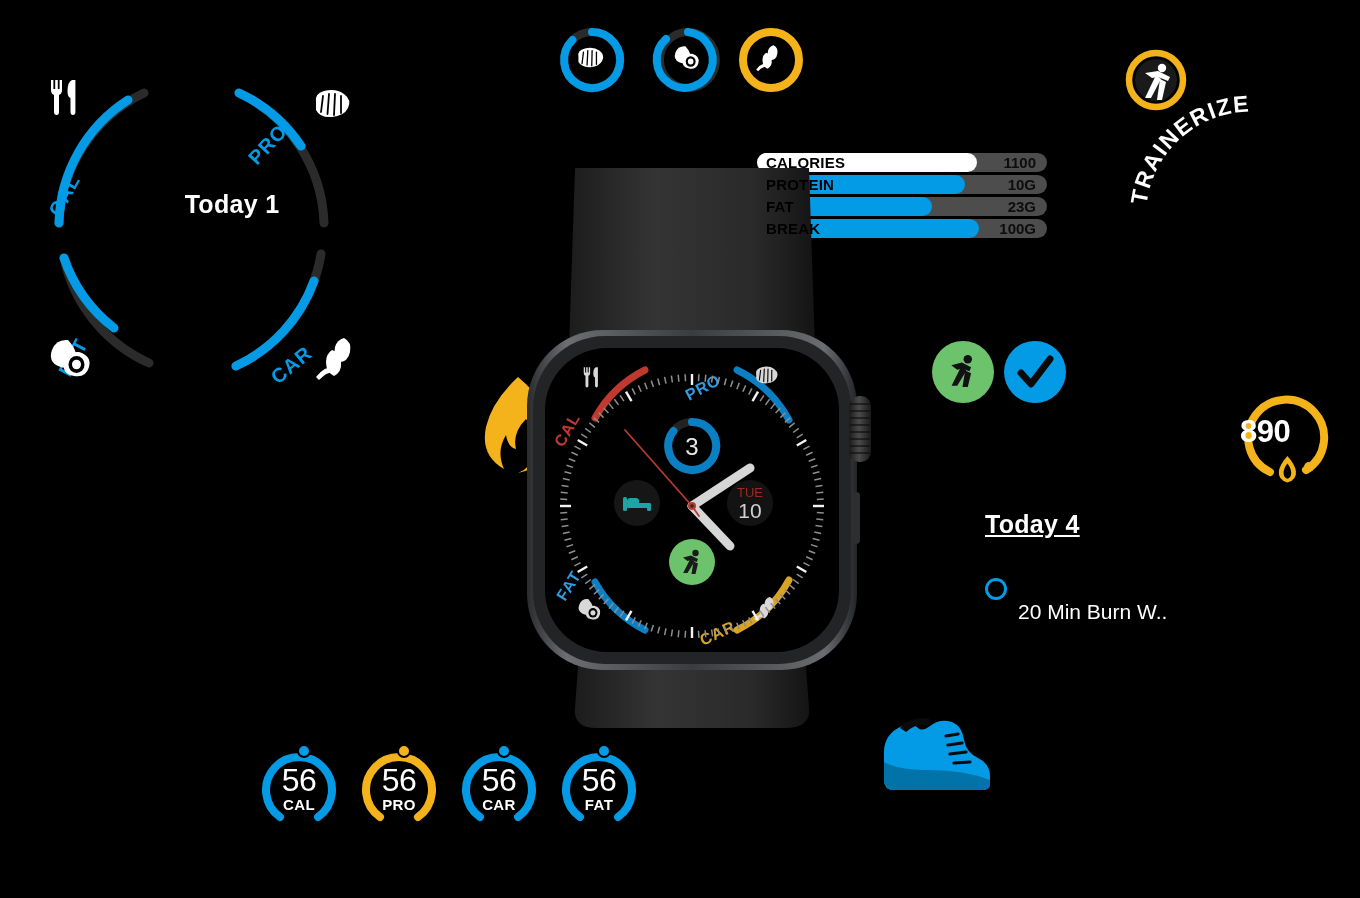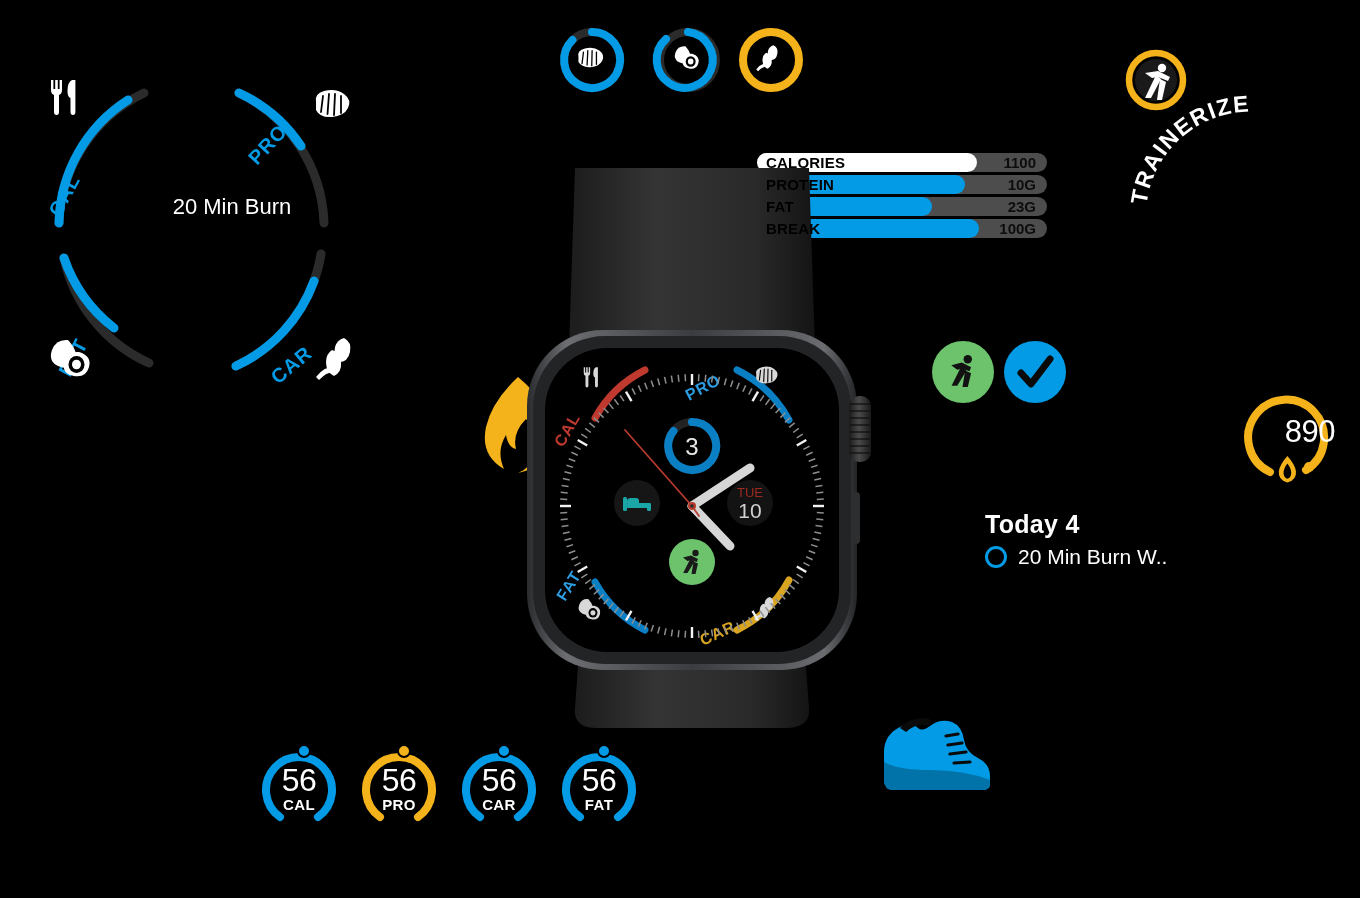"Today 1" div.lw-title { html: none -> <div>Today 1</div> }
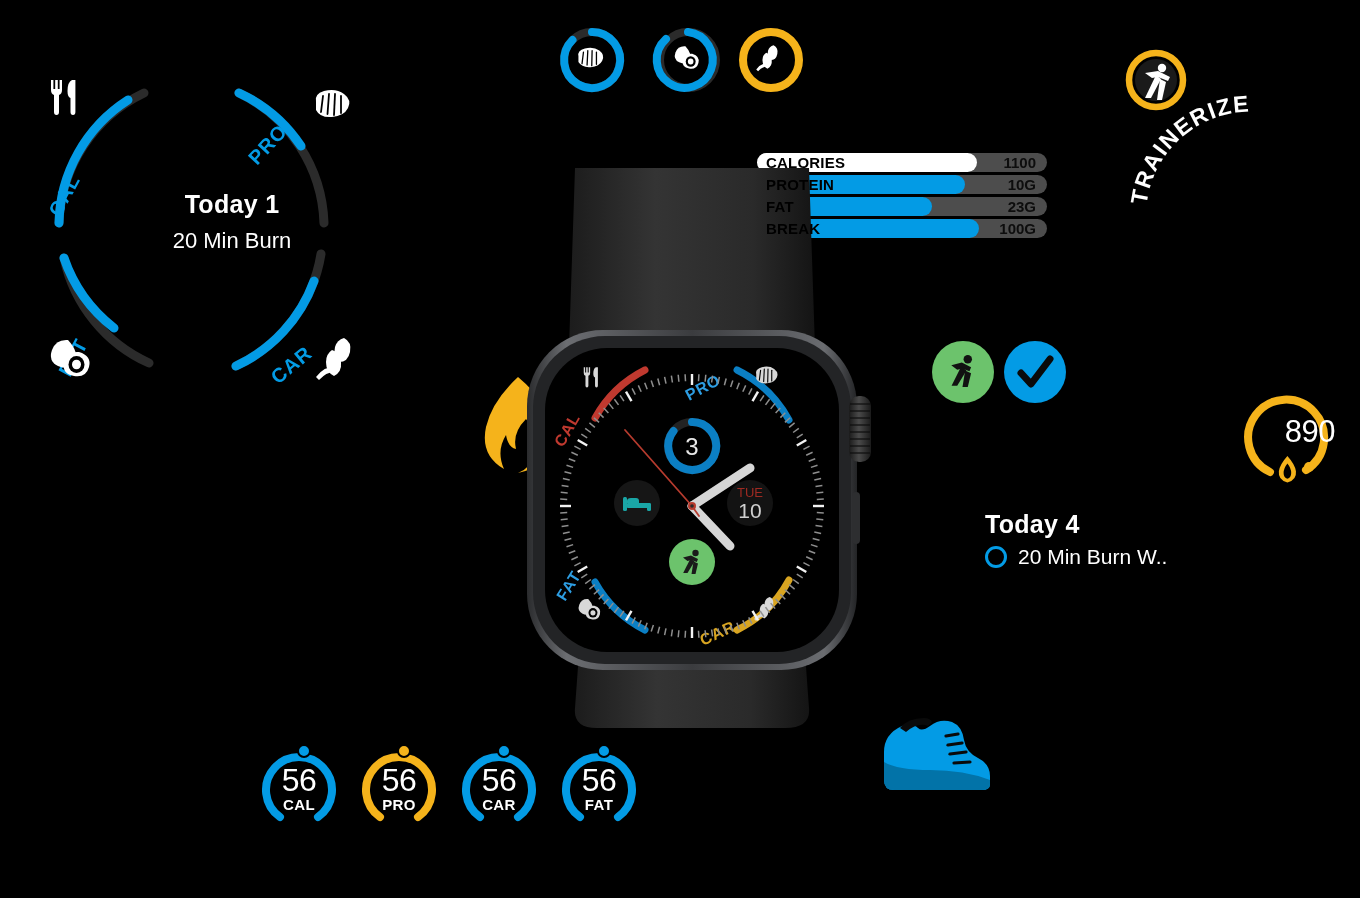"20 Min Burn" div.lw-line { html: <div>20 Min Burn</div> -> none }
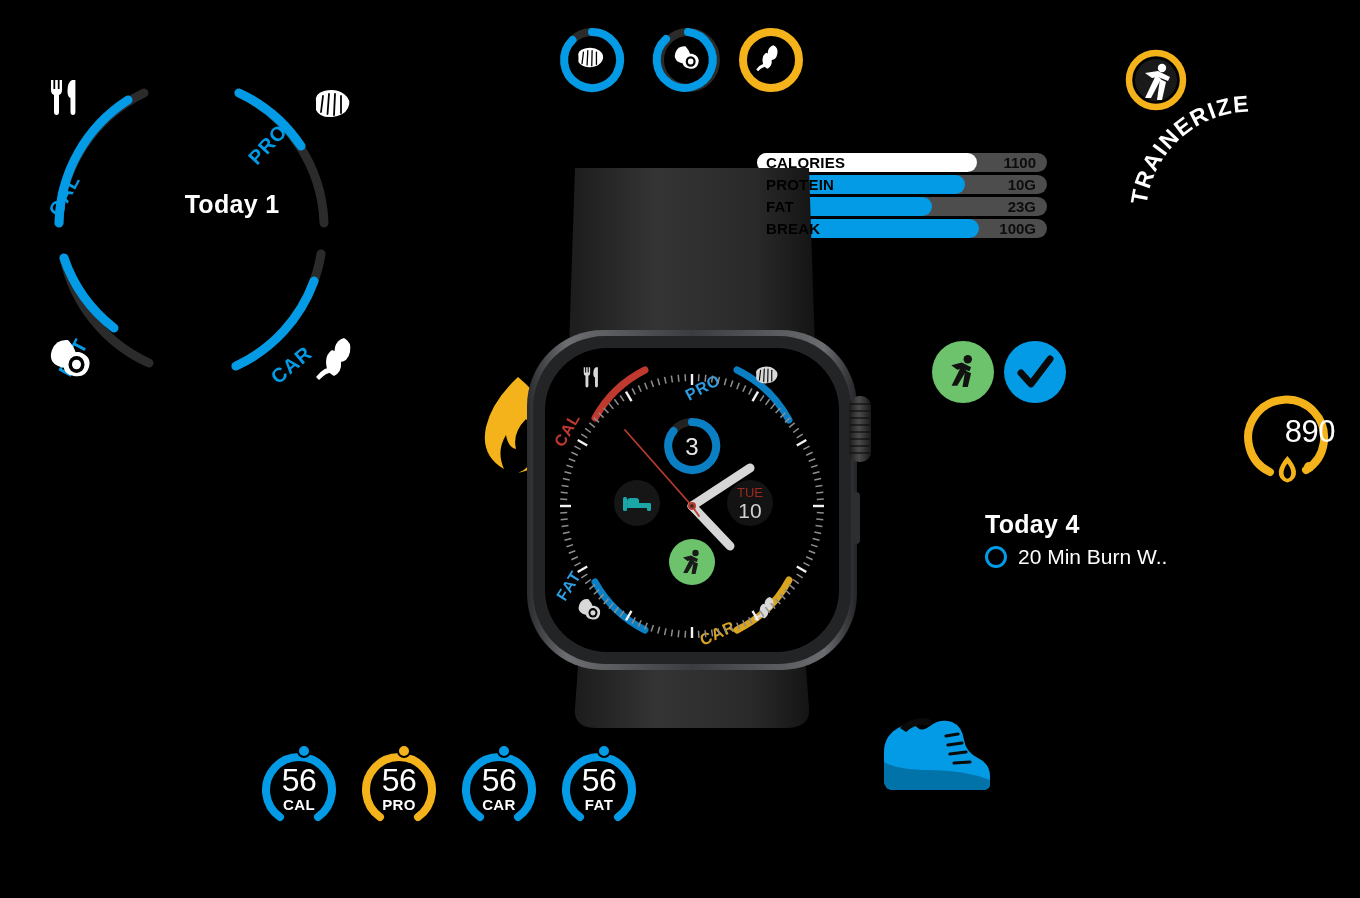"890" .b890-num { font-weight: normal -> bold; text-align: right -> left }
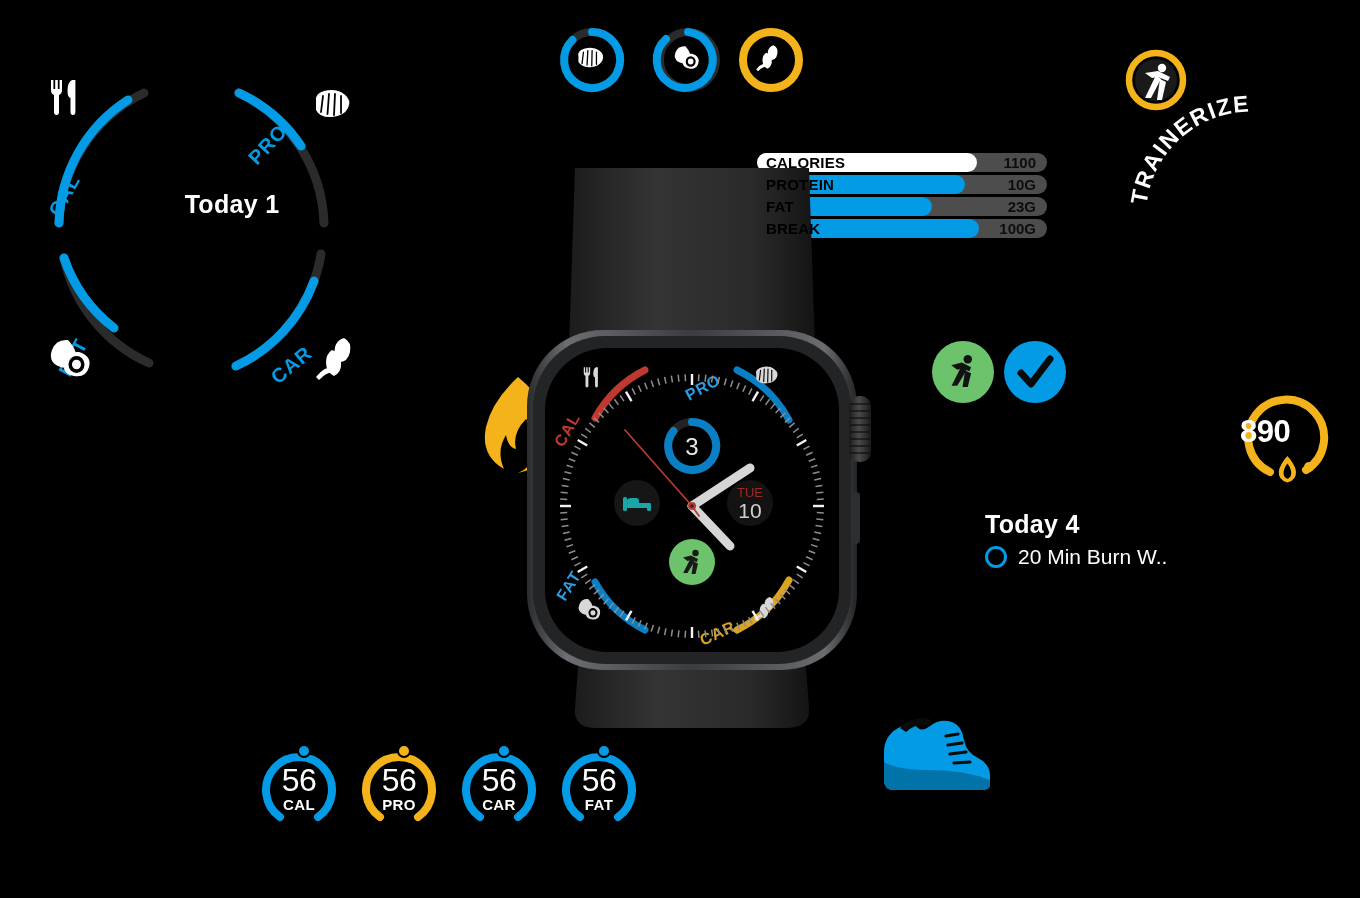"Today 4" .tl-title { margin-bottom: 6px -> 14px; text-decoration: none -> underline }
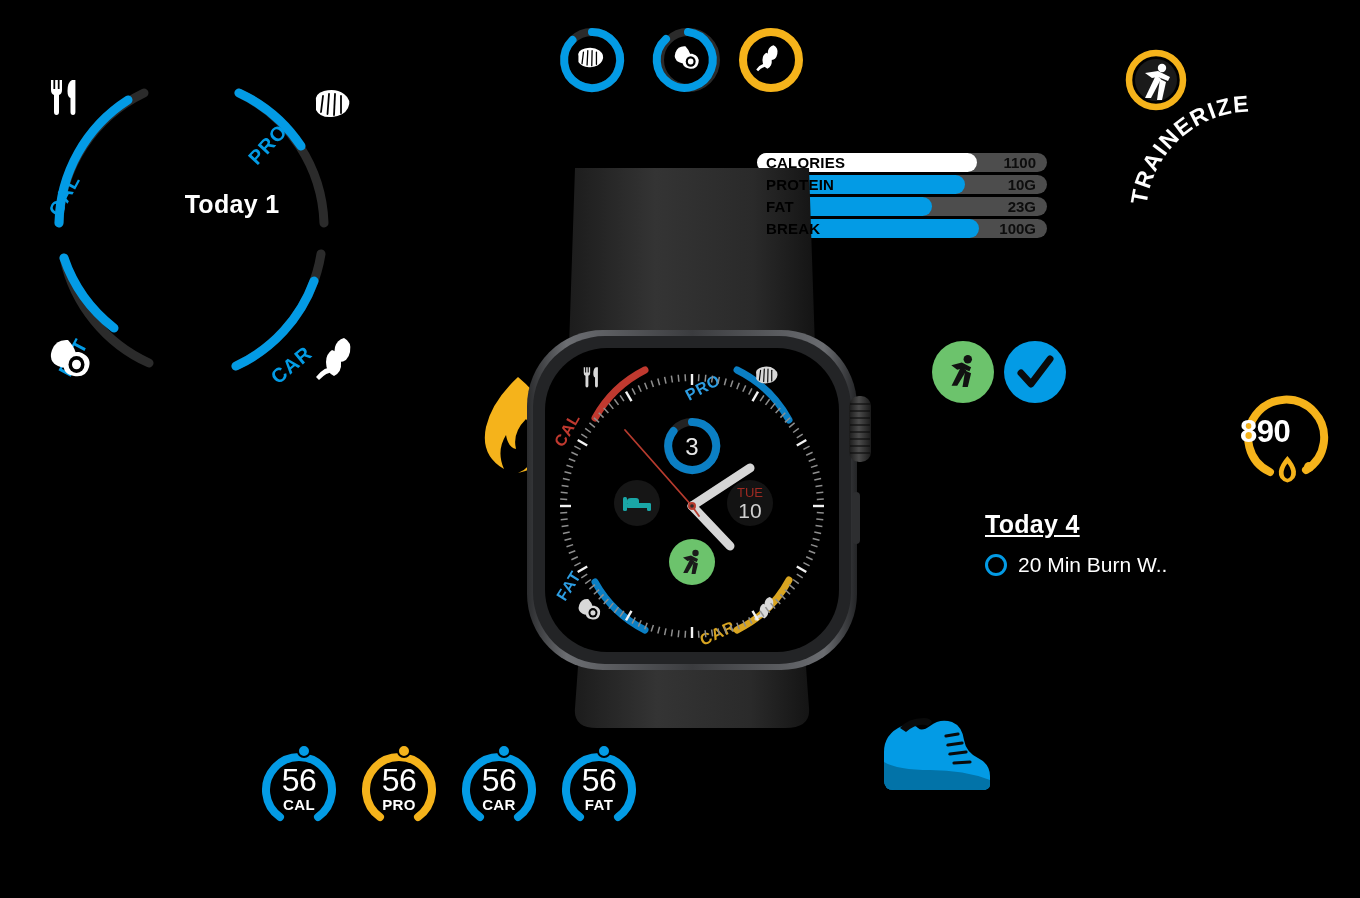"20 Min Burn W.." .tl-label { margin-top: none -> 47px }
